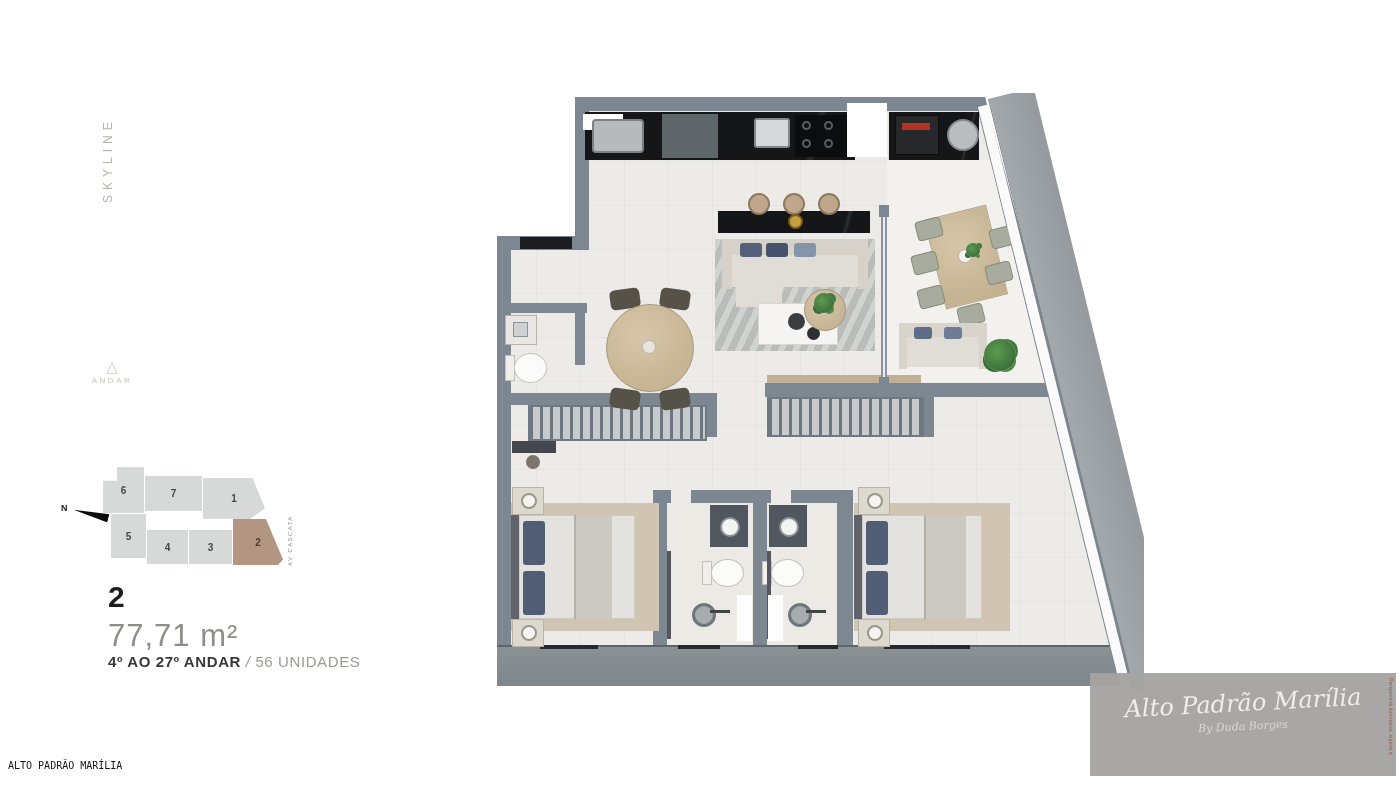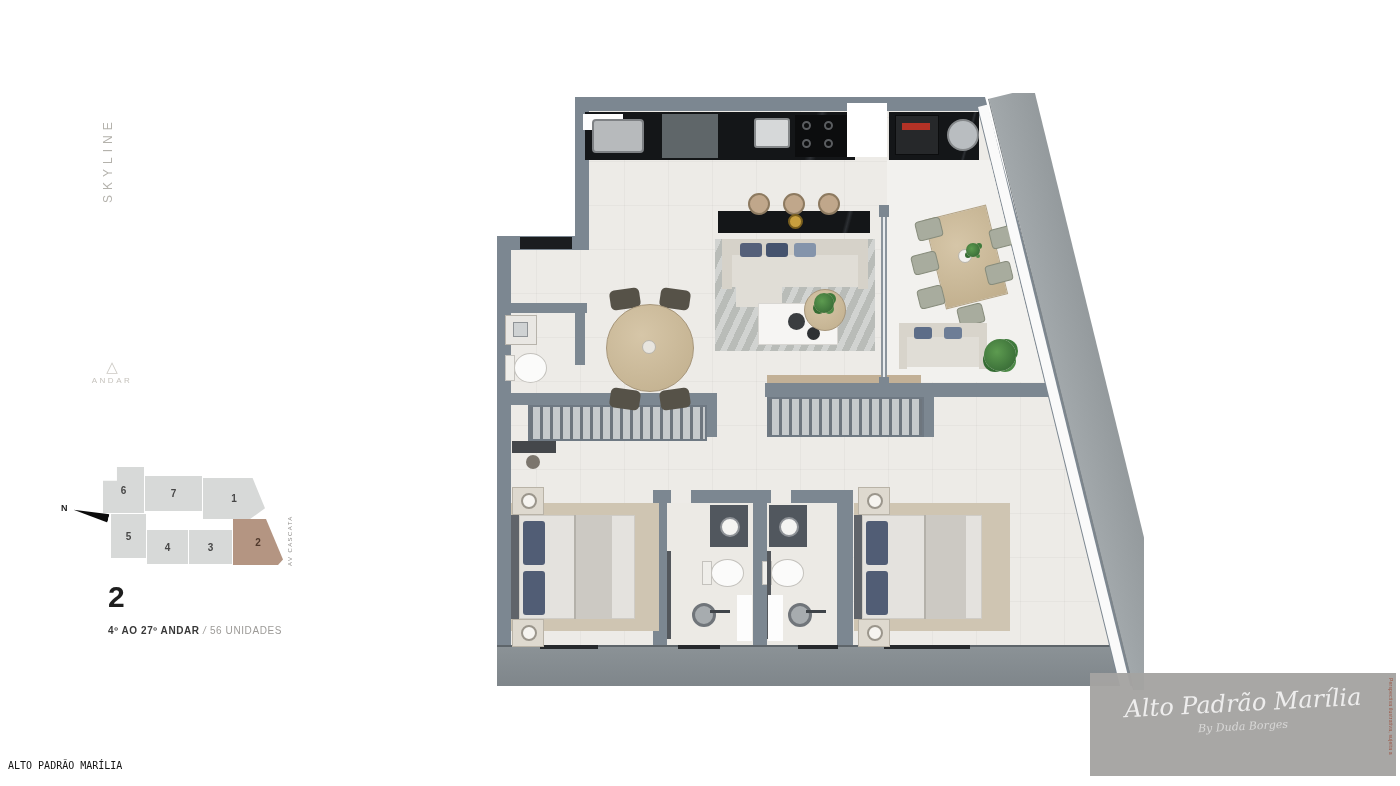"77,71 m²" div.area { html: none -> <div><span>77,71</span> <span>m²</span></div> }
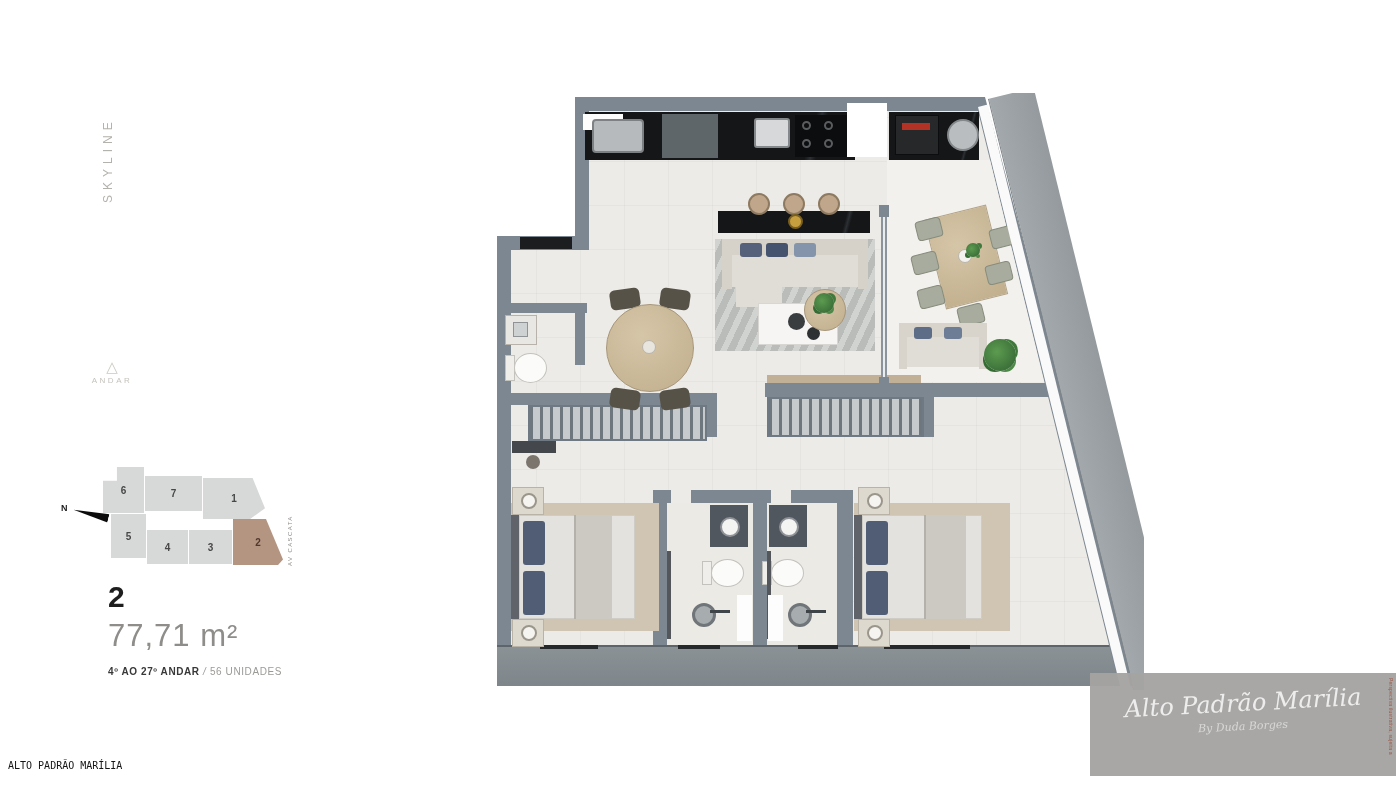"4º AO 27º ANDAR /" #unitinfo .floors { font-size: 10px -> 15px; margin-top: 13px -> 0 }
